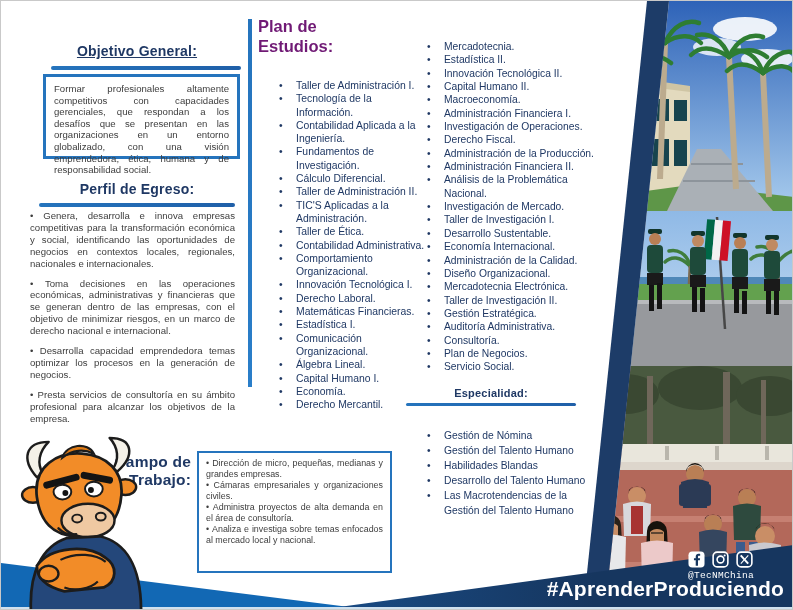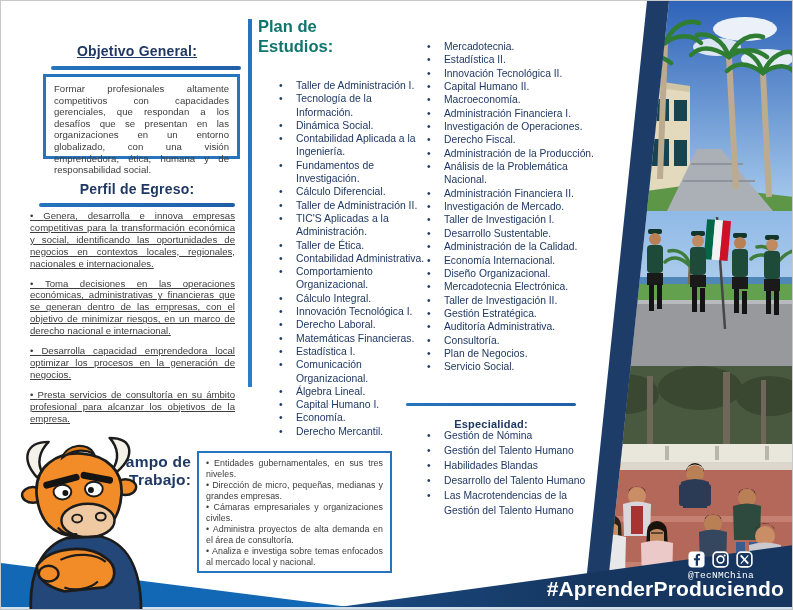"Plan de Estudios:" #plan-title { color: #0f766e -> #701a75 }
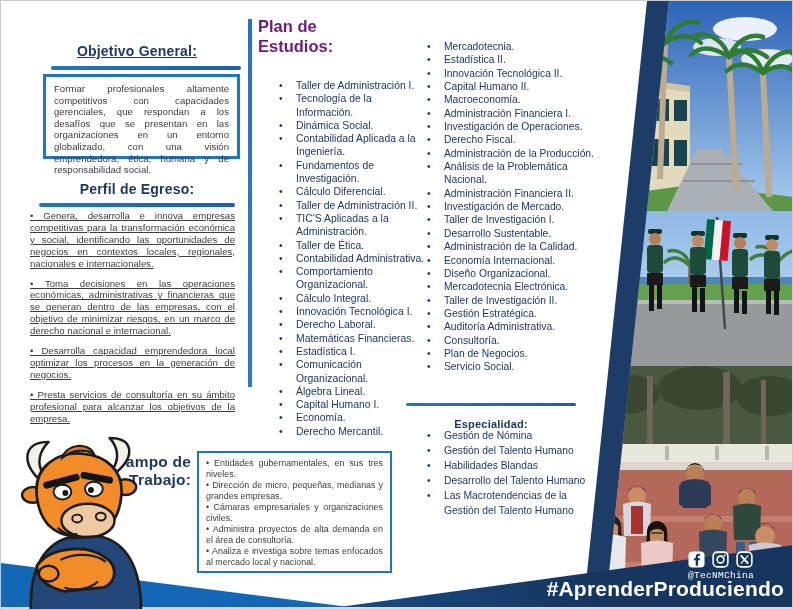"Dinámica Social." li.pli { html: <li><span>Dinámica Social.</span></li> -> none }
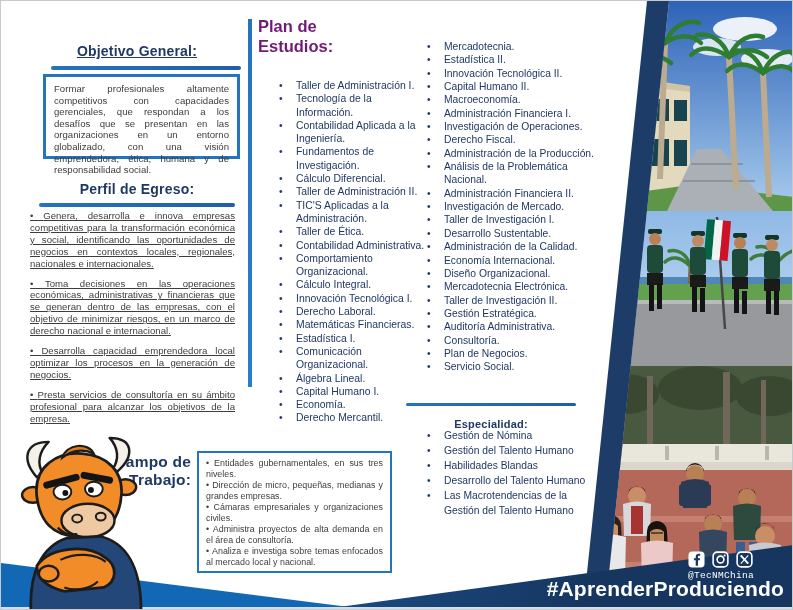"Análisis de la Problemática Nacional." li.pli { order: before "Administración Financiera II." -> after "Administración Financiera II." }
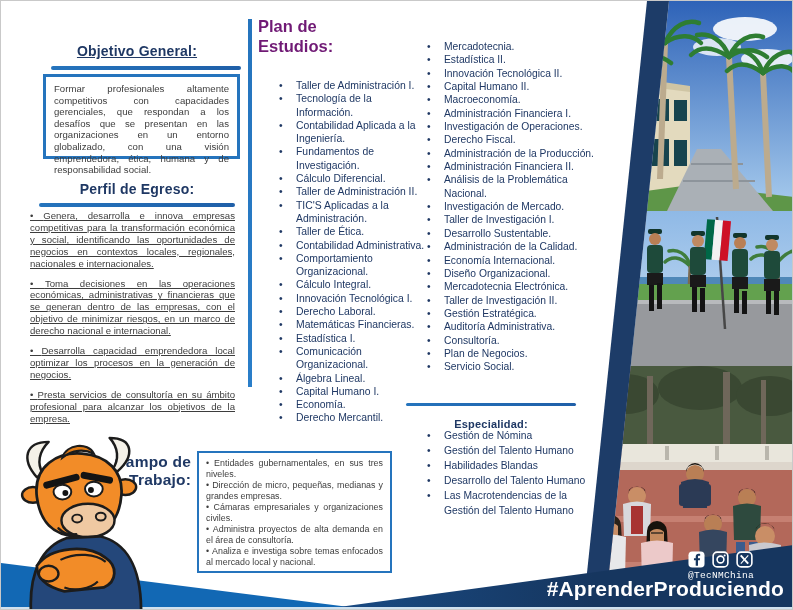"Genera, desarrolla e innova empresas" .bodytxt { text-decoration: underline -> none }
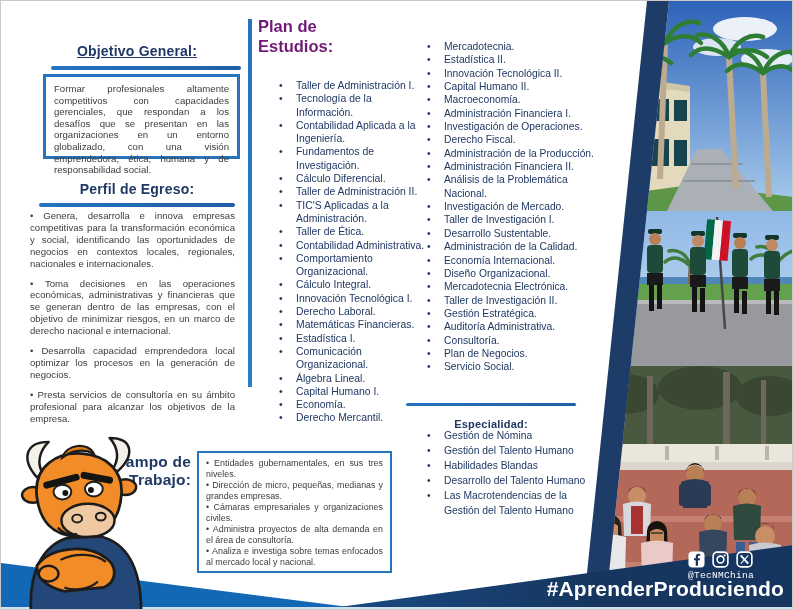"Administración de la Calidad." li.pli { order: before "Economía Internacional." -> after "Economía Internacional." }
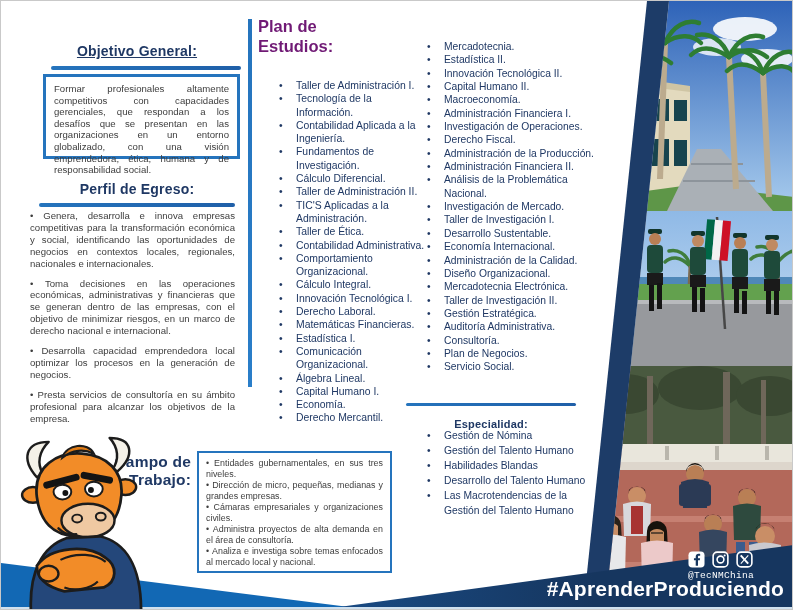"Cálculo Integral." li.pli { html: <li><span>Cálculo Integral.</span></li> -> none }
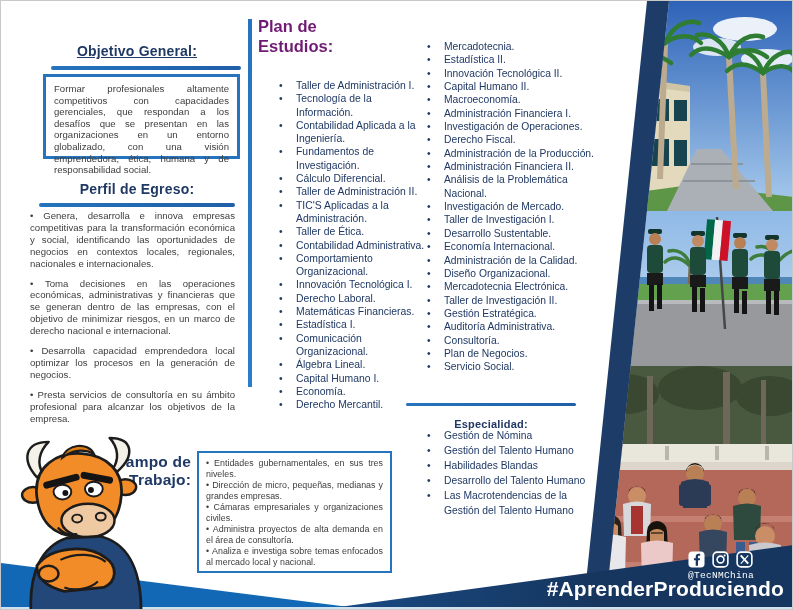"Desarrolla capacidad emprendedora local" span { text: local -> temas }
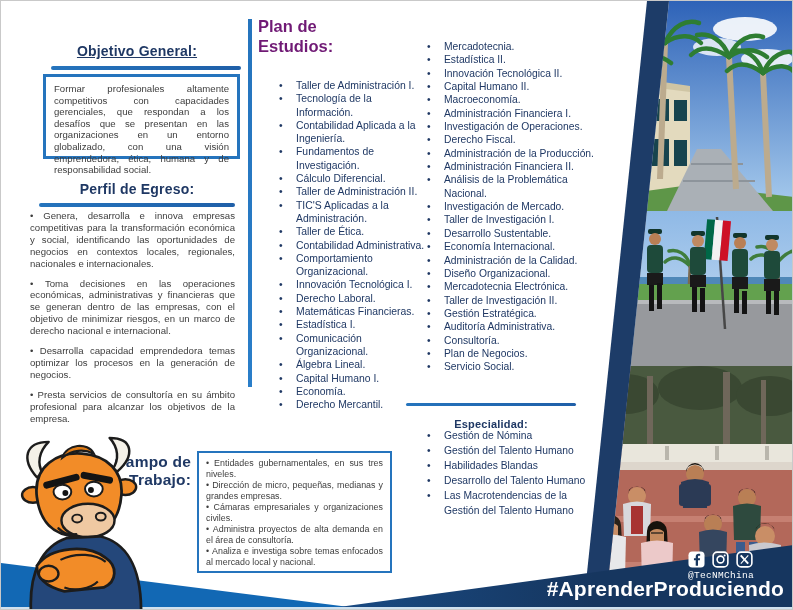"Especialidad:" #esp-title { margin-top: 31px -> none }
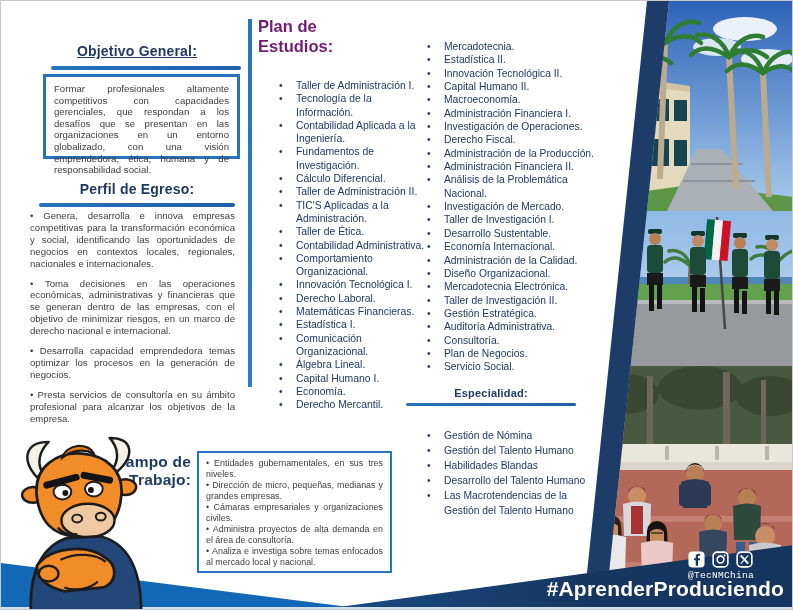"Entidades gubernamentales, en sus tres" p.bul { html: <p><span>Entidades gubernamentales, en sus tres niveles.</span></p> -> none }
